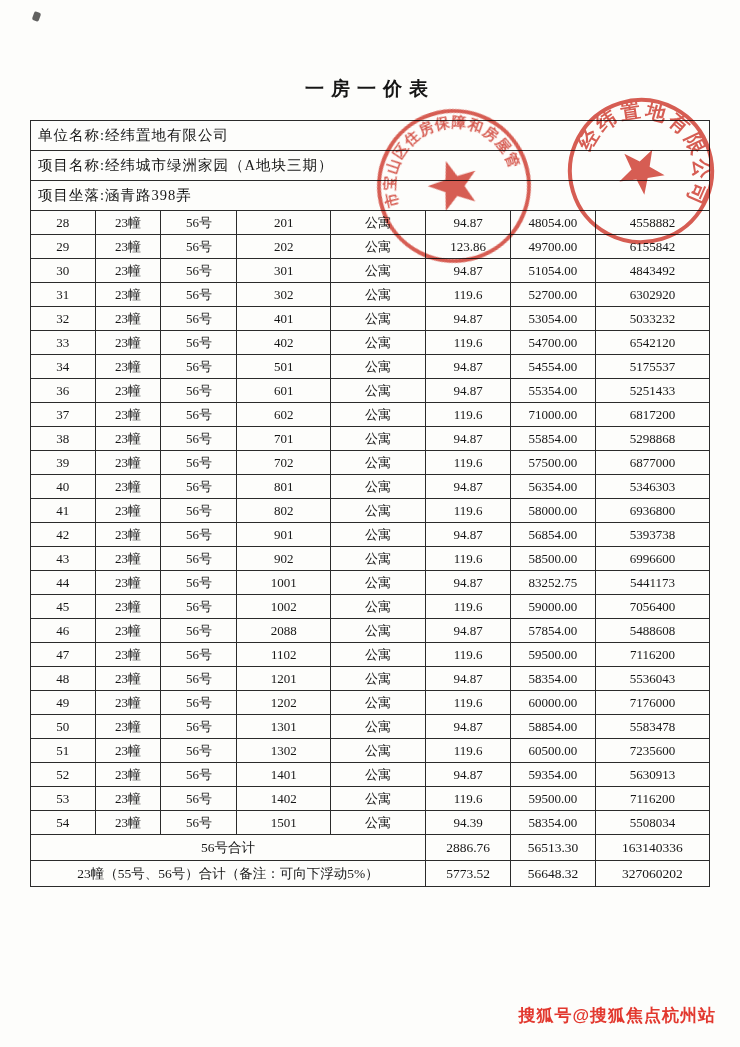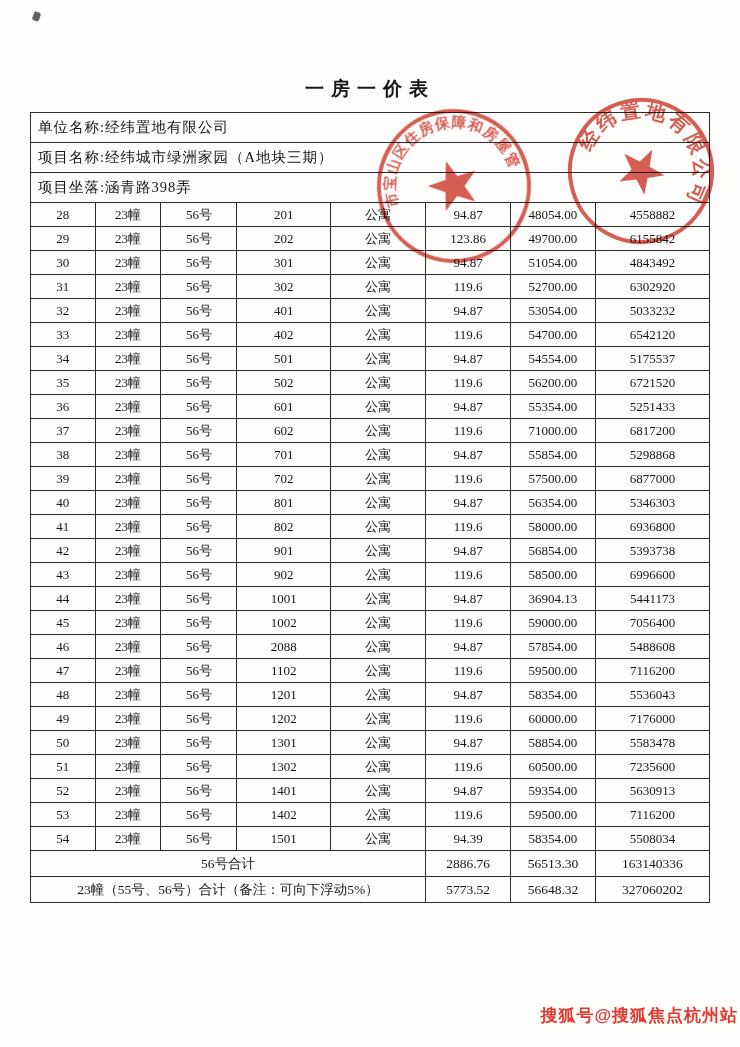"单位名称:经纬置地有限公司" table.price { top: 112px -> 120px }
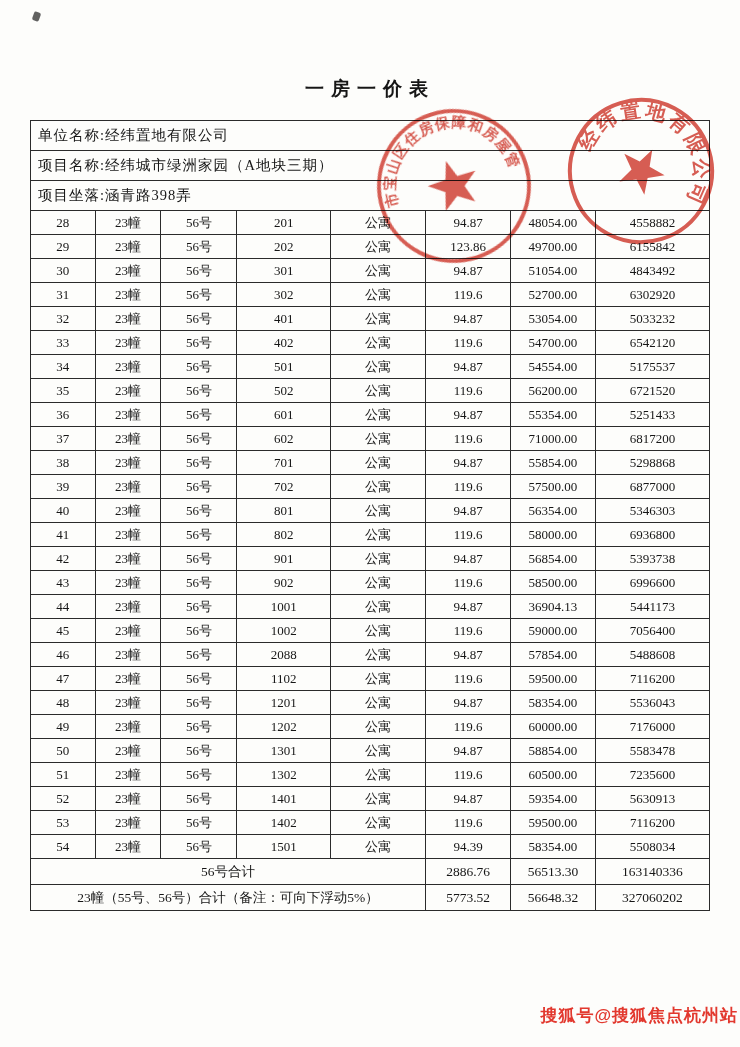"35" tr { html: <tr> <td>35</td> <td>23幢</td> <td>56号</td> <td>502</td> <td>公寓</td> <td>119.6</td> <td>56200.00</td> <td>6721520</td> </tr> -> none }
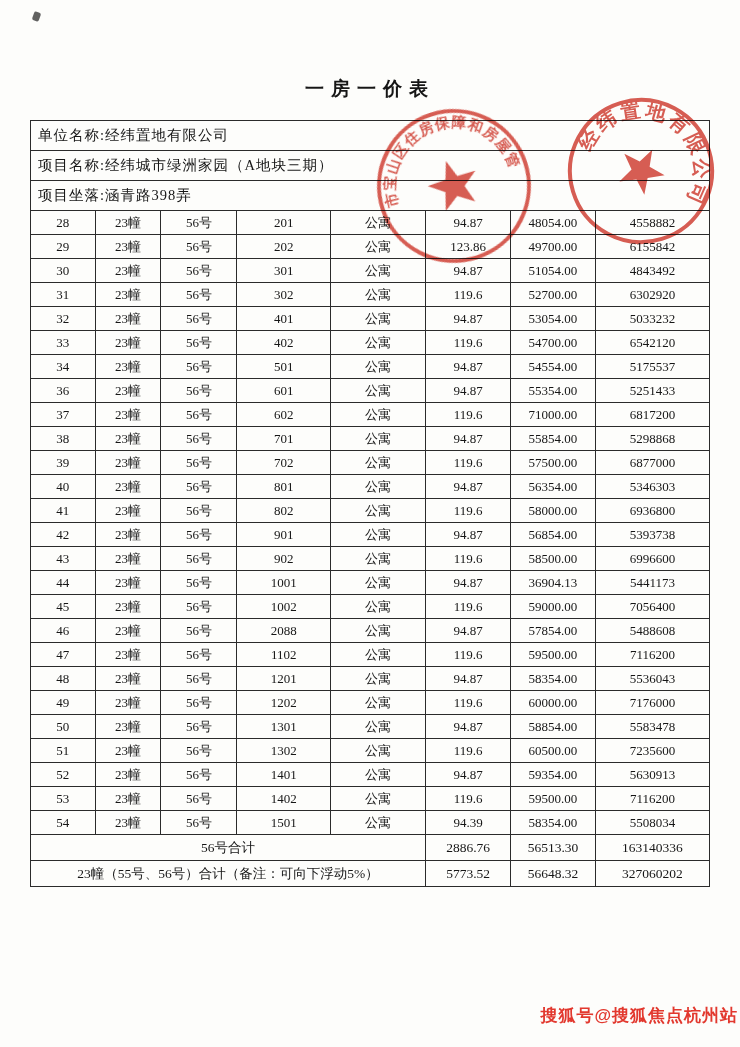"36904.13" td { text: 36904.13 -> 83252.75 }
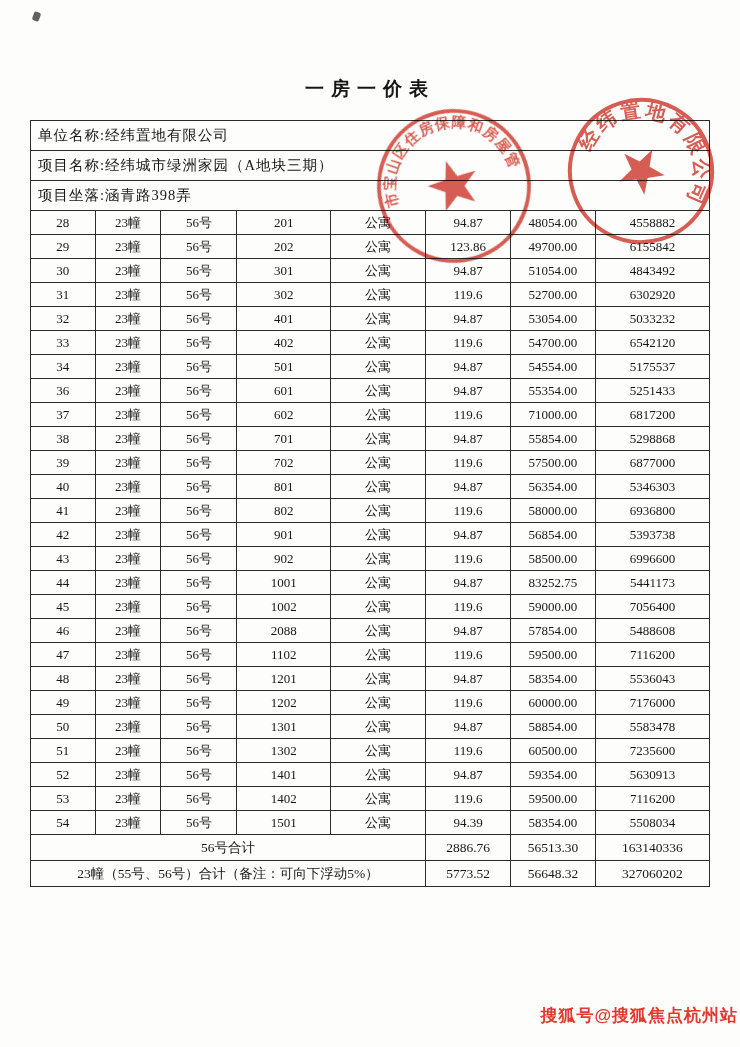"搜狐号@搜狐焦点杭州站" .watermark { right: 2px -> 24px }
